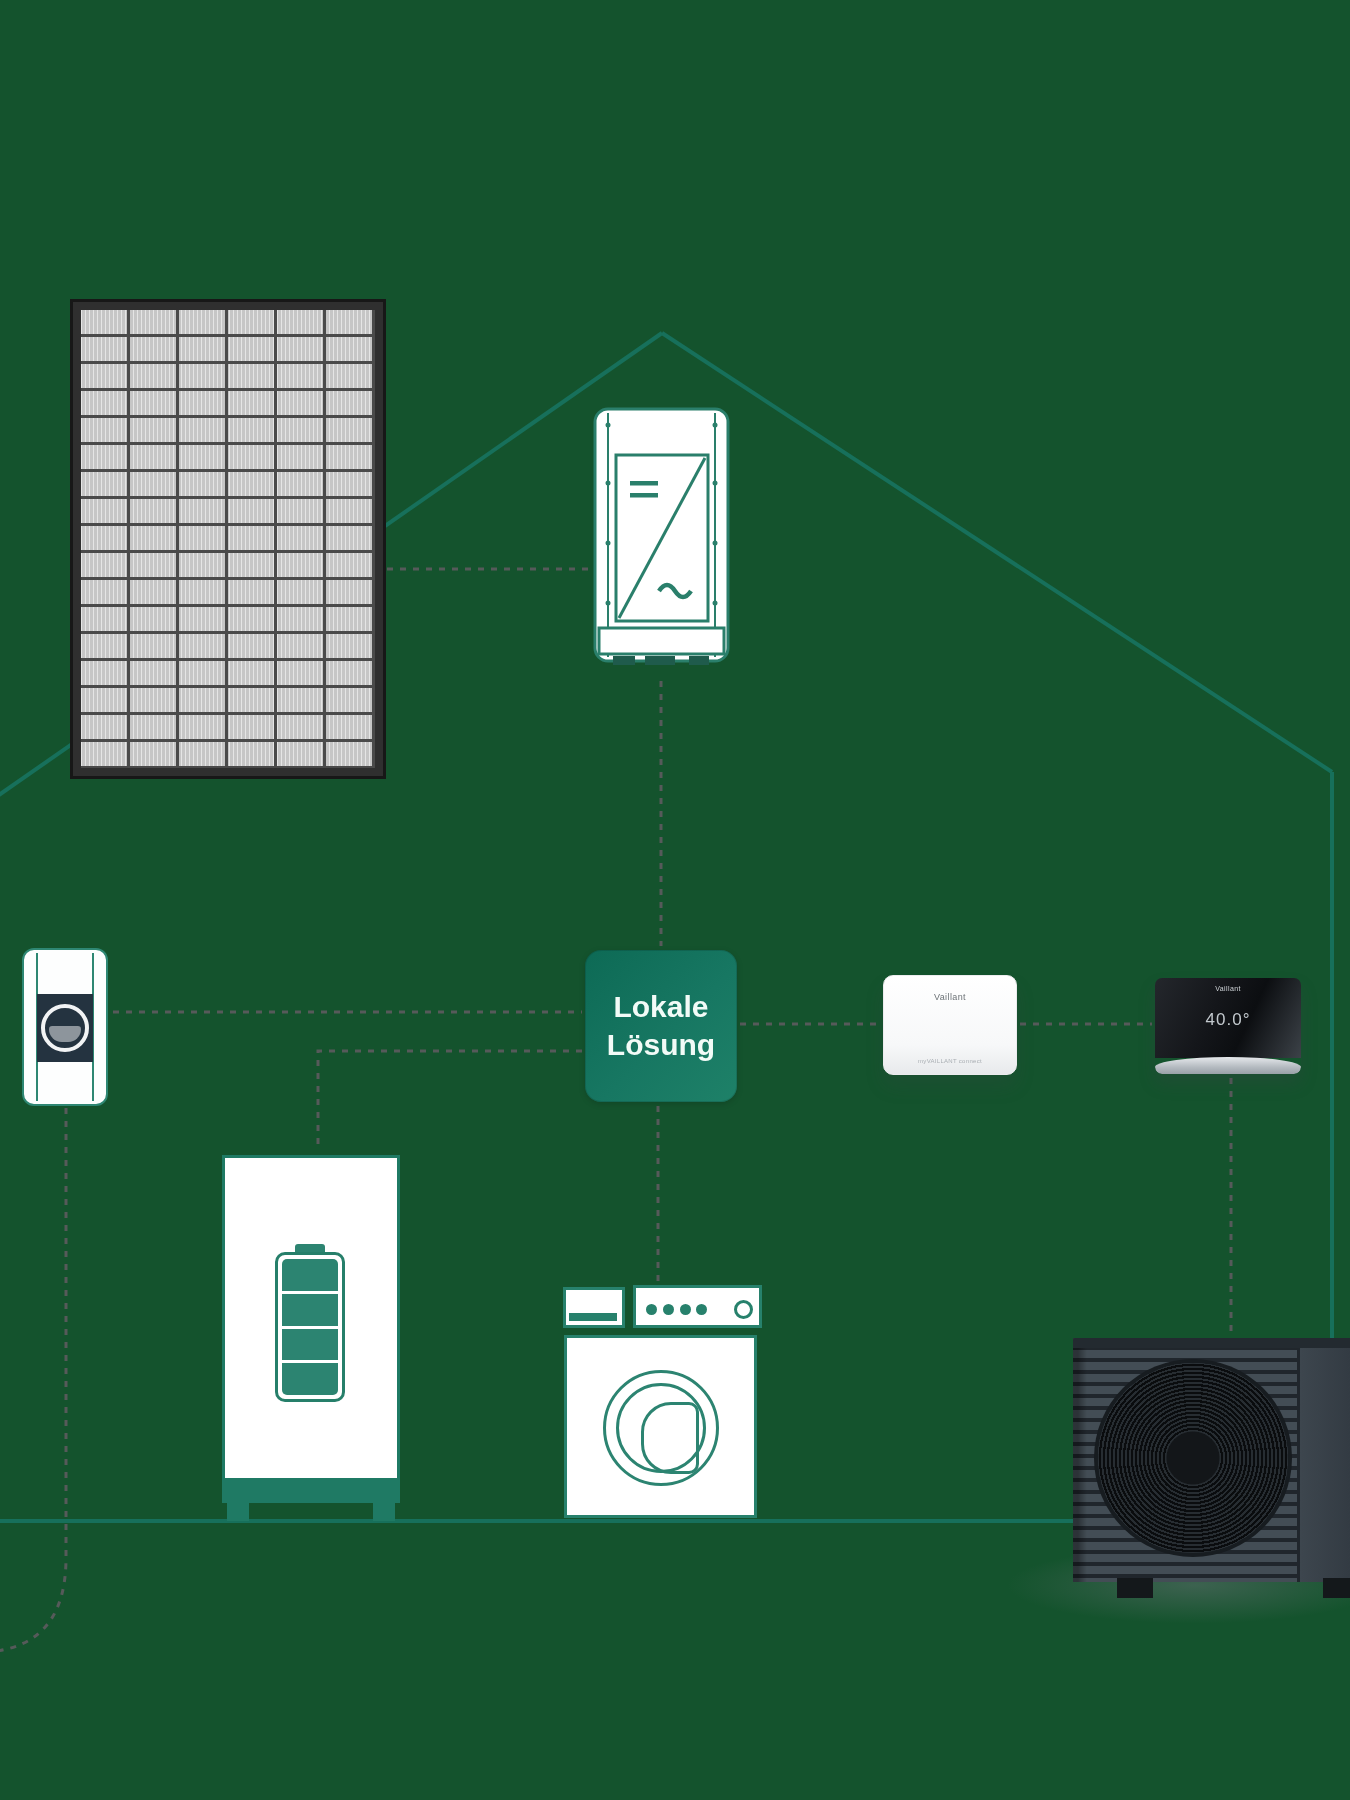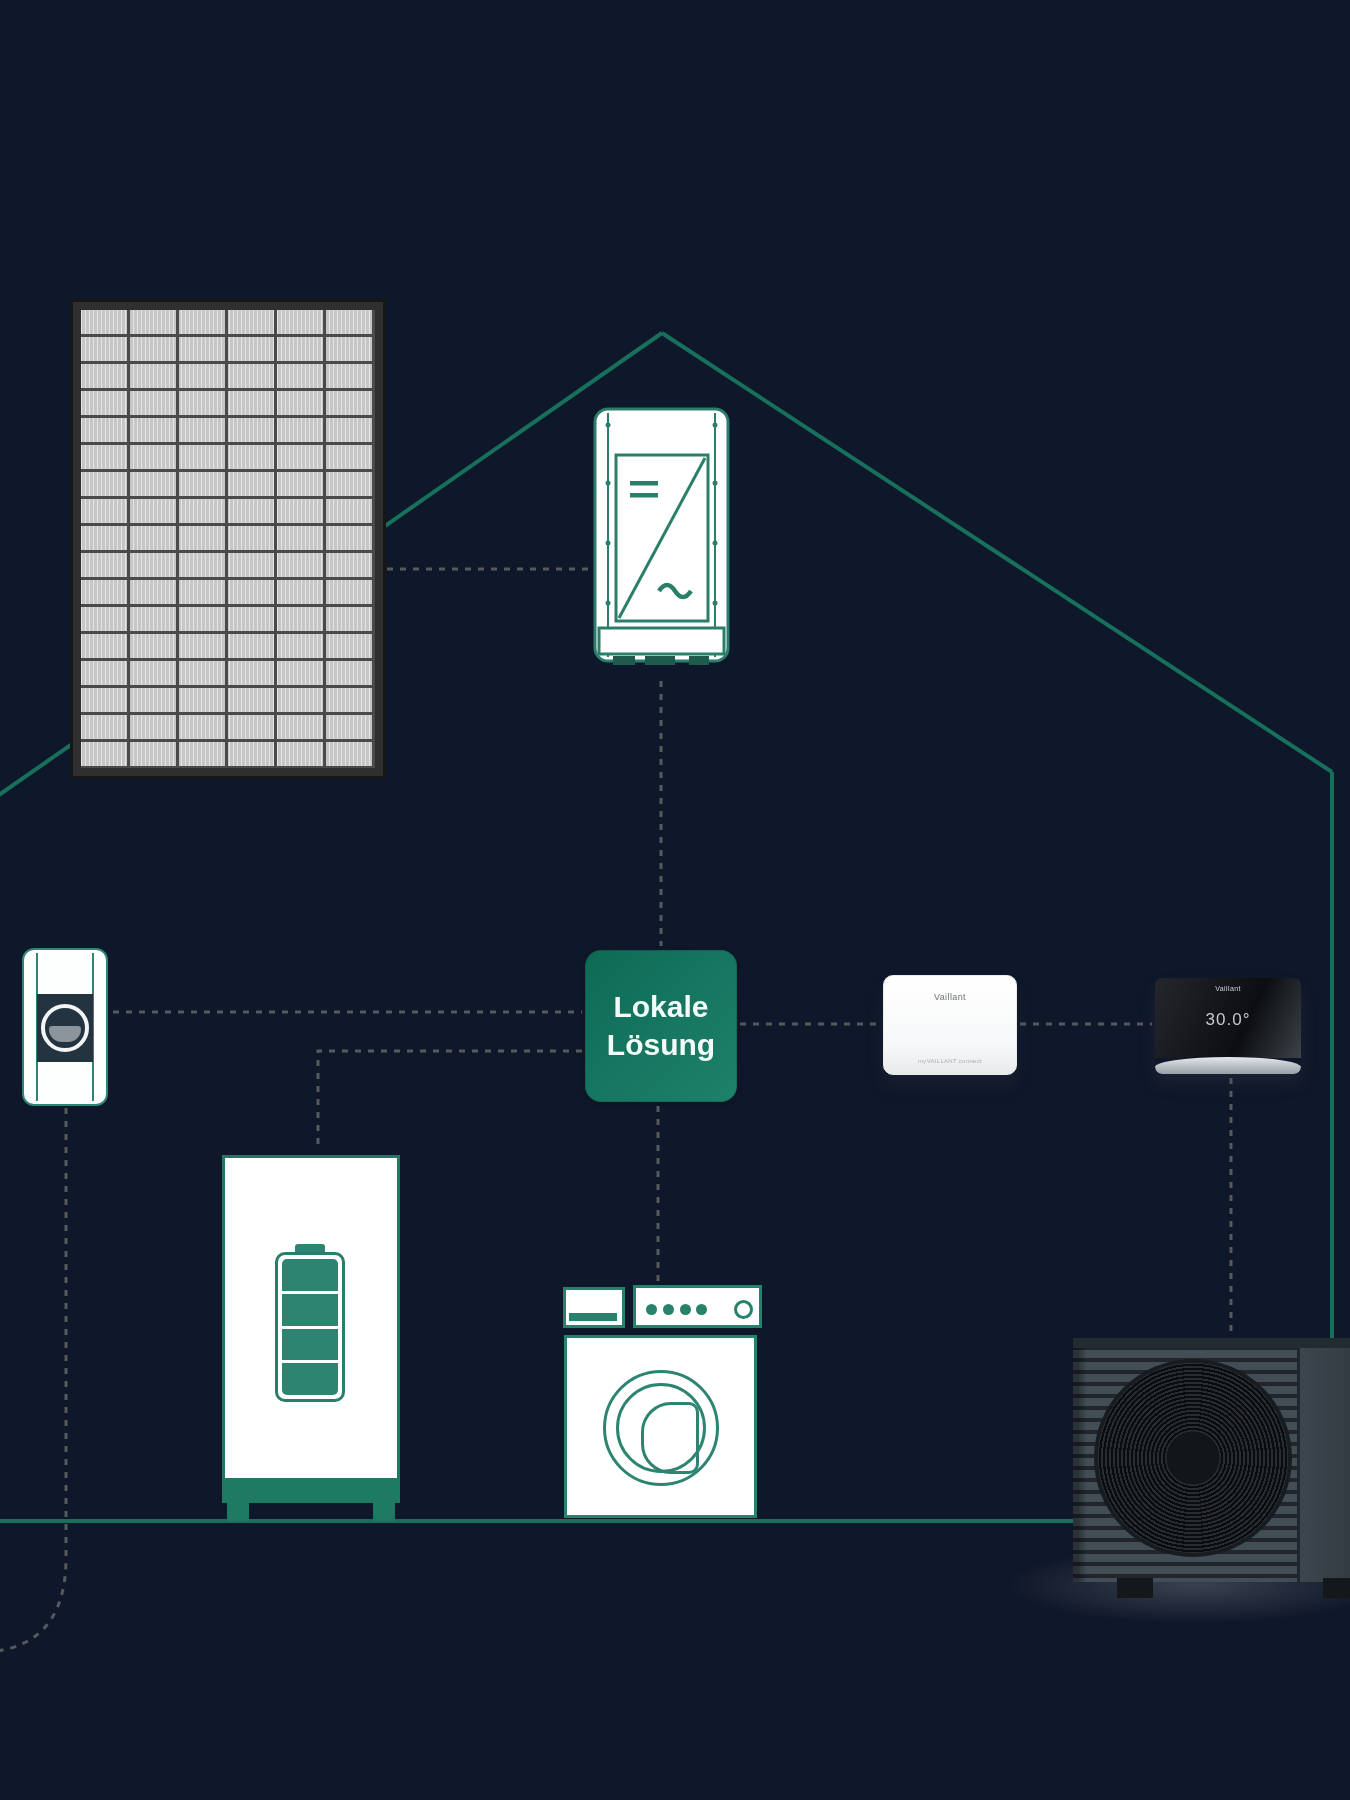"Lokale" #stage { background: #0f172a -> #14532d }
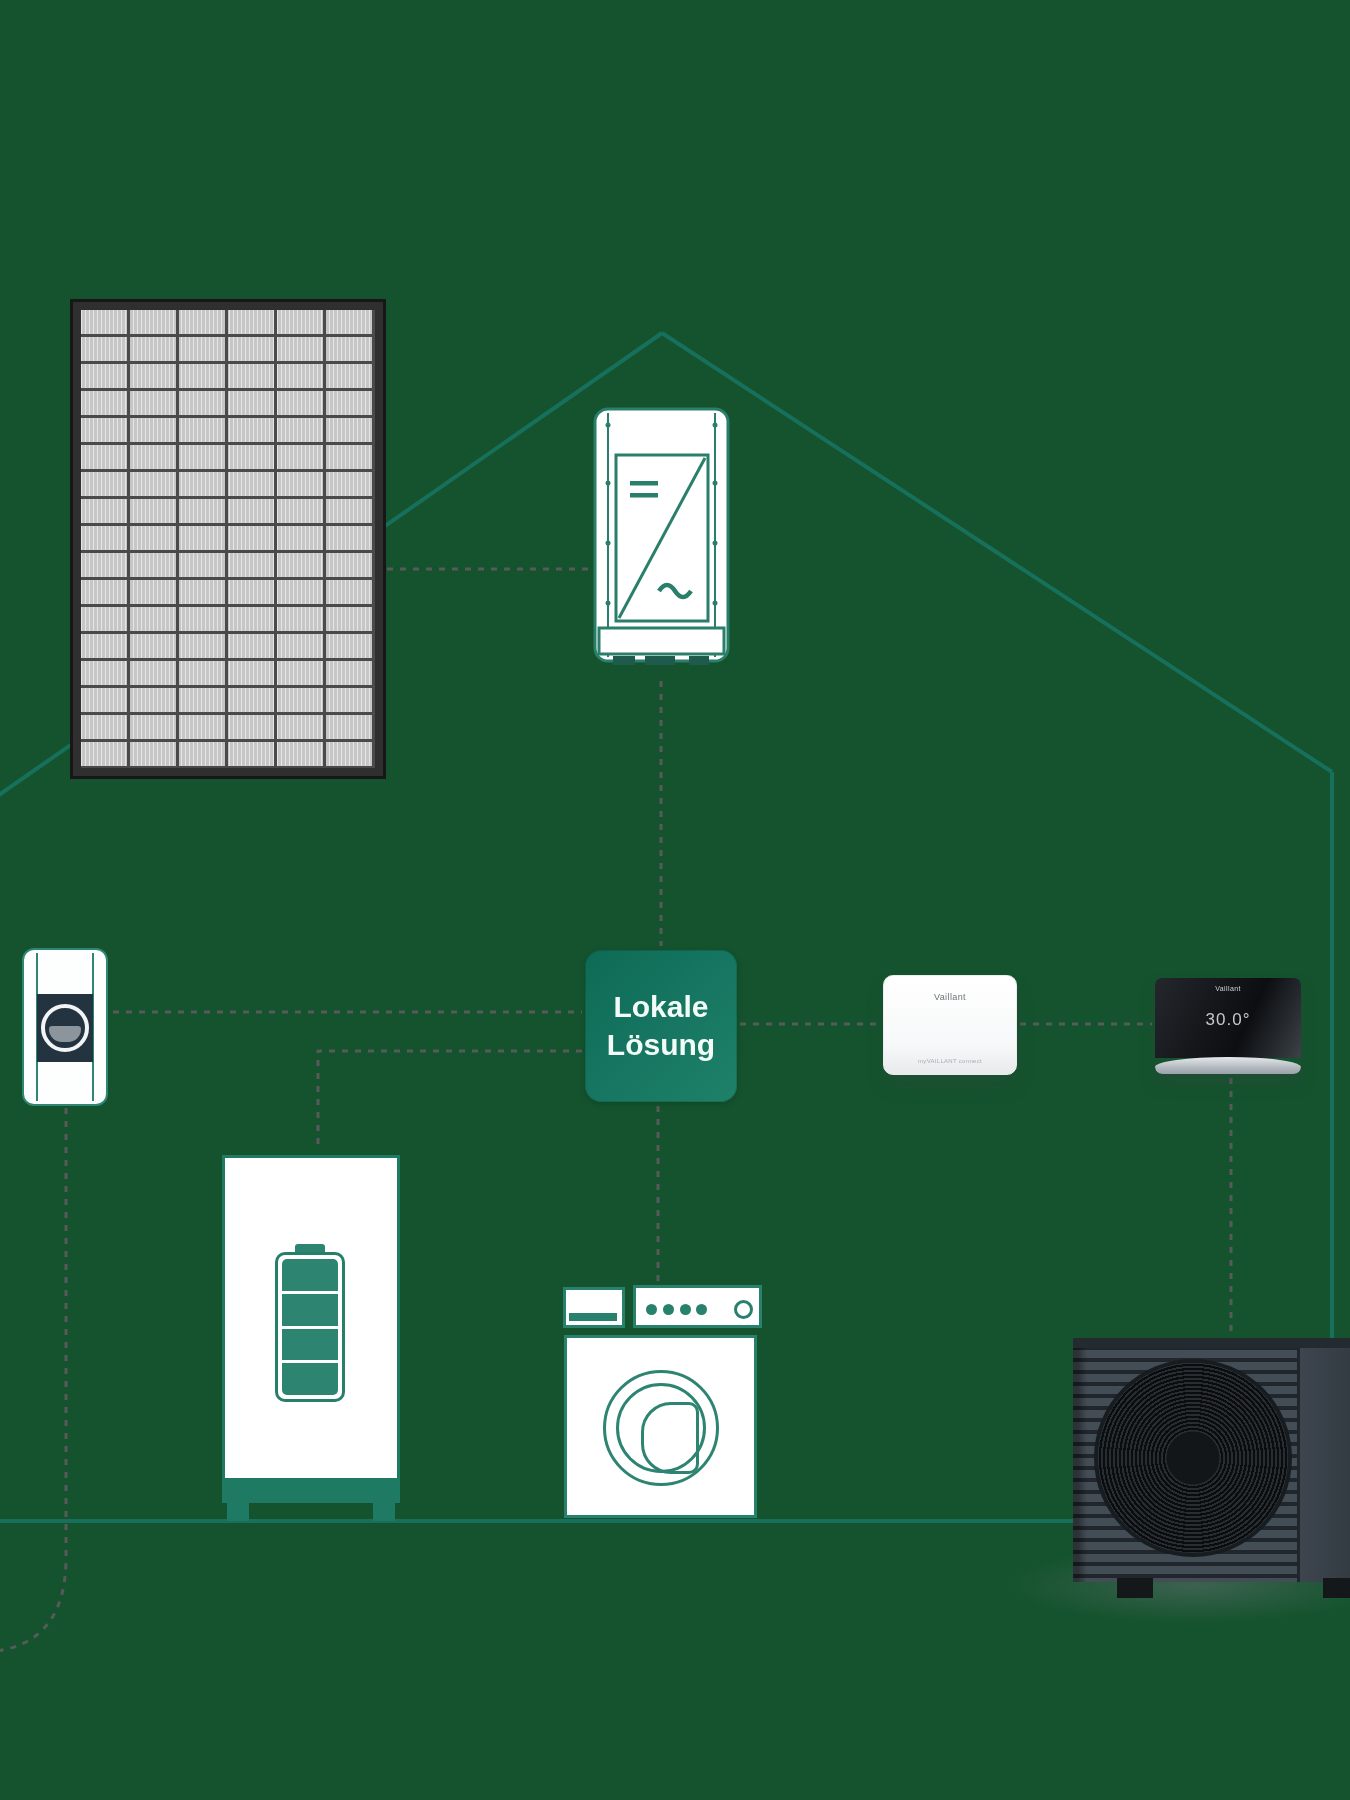"30.0°" div.temp { text: 30.0 -> 40.0 }
